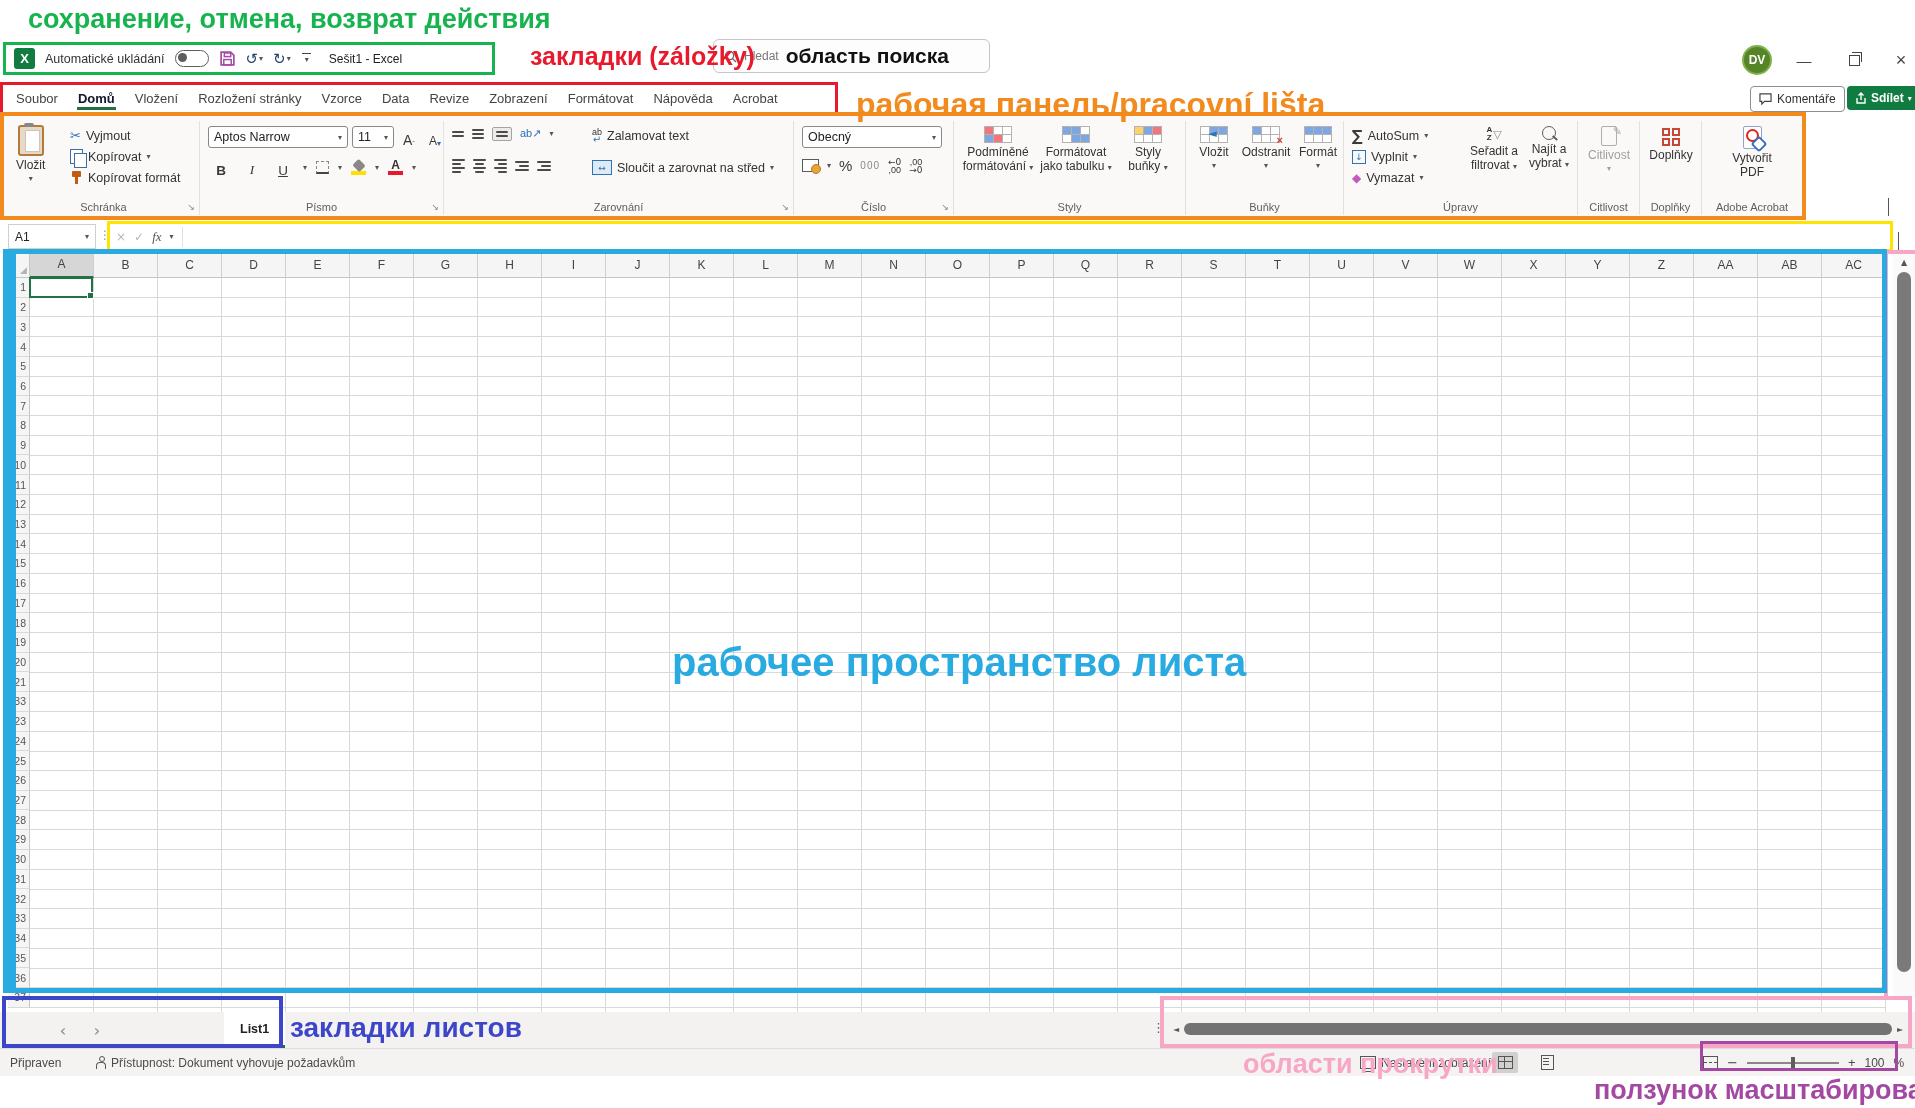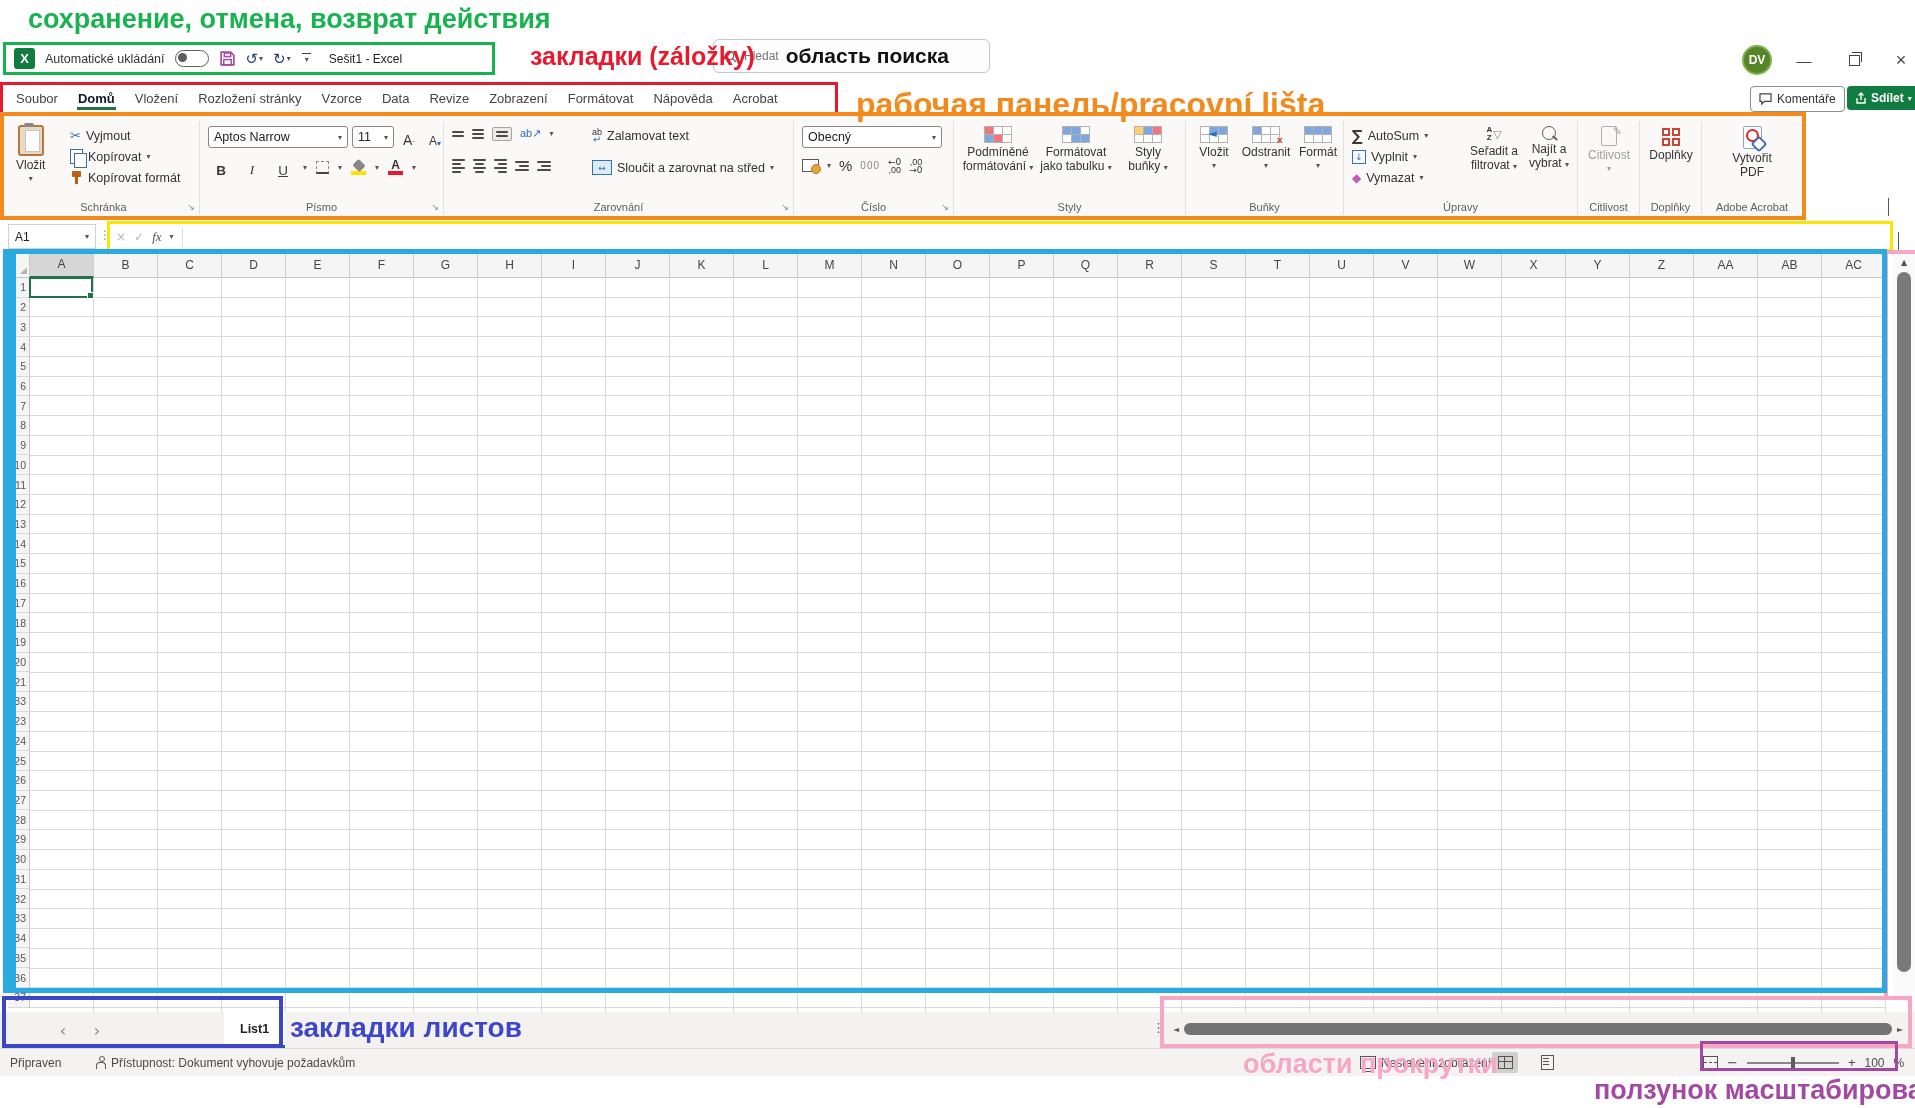"рабочее пространство листа" div.ann { html: none -> <div>рабочее пространство листа</div> }
